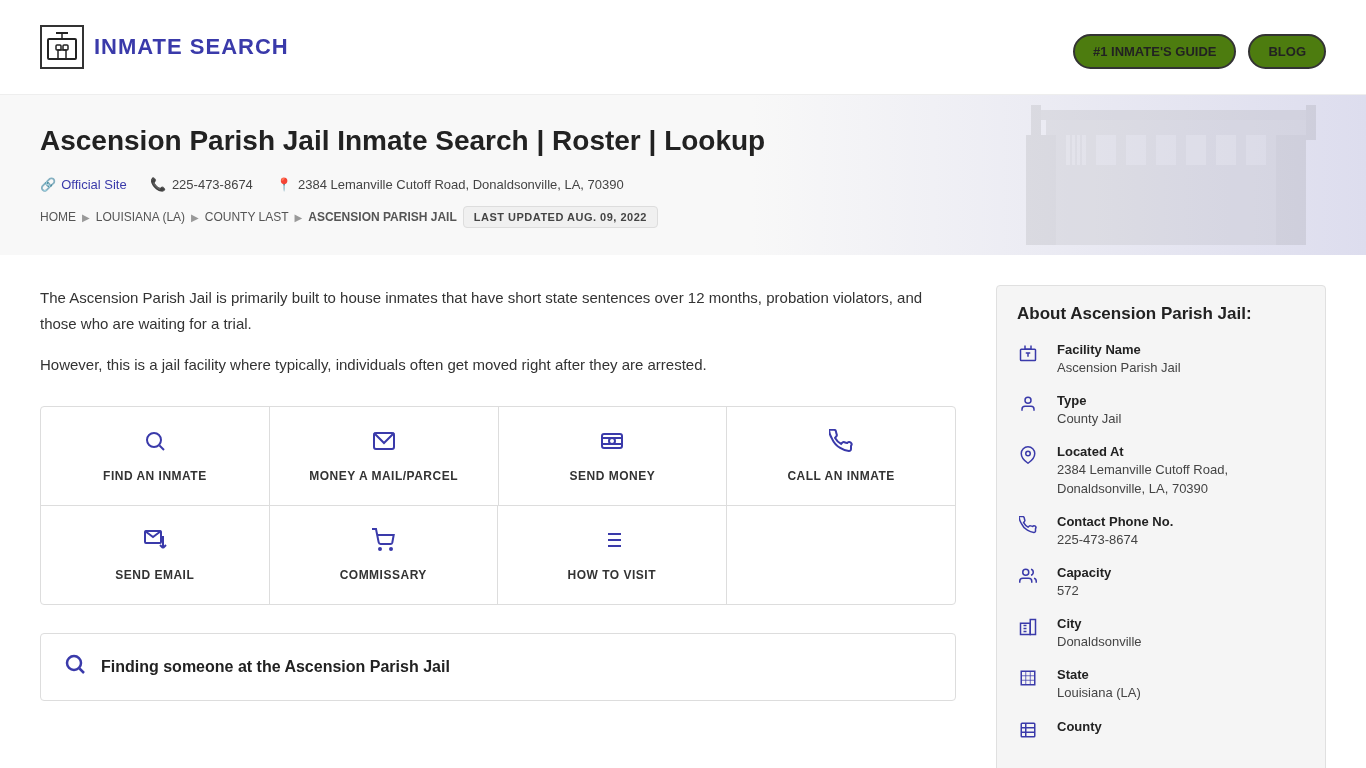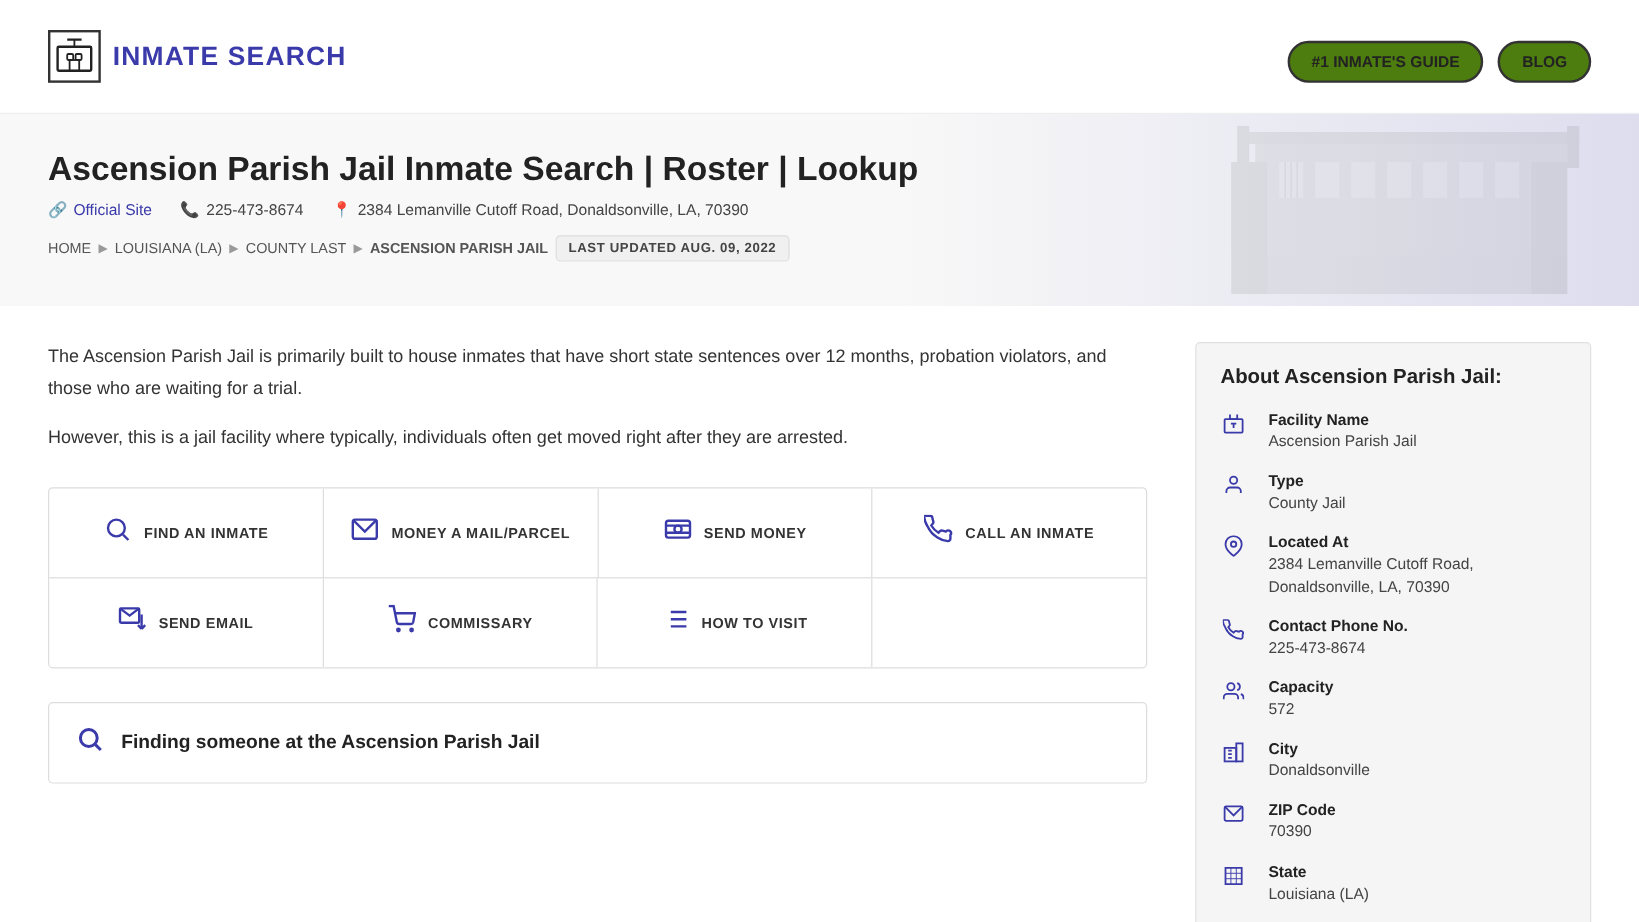"Ascension Parish Jail Inmate Search" .hero h1 { margin-bottom: 10px -> 20px }
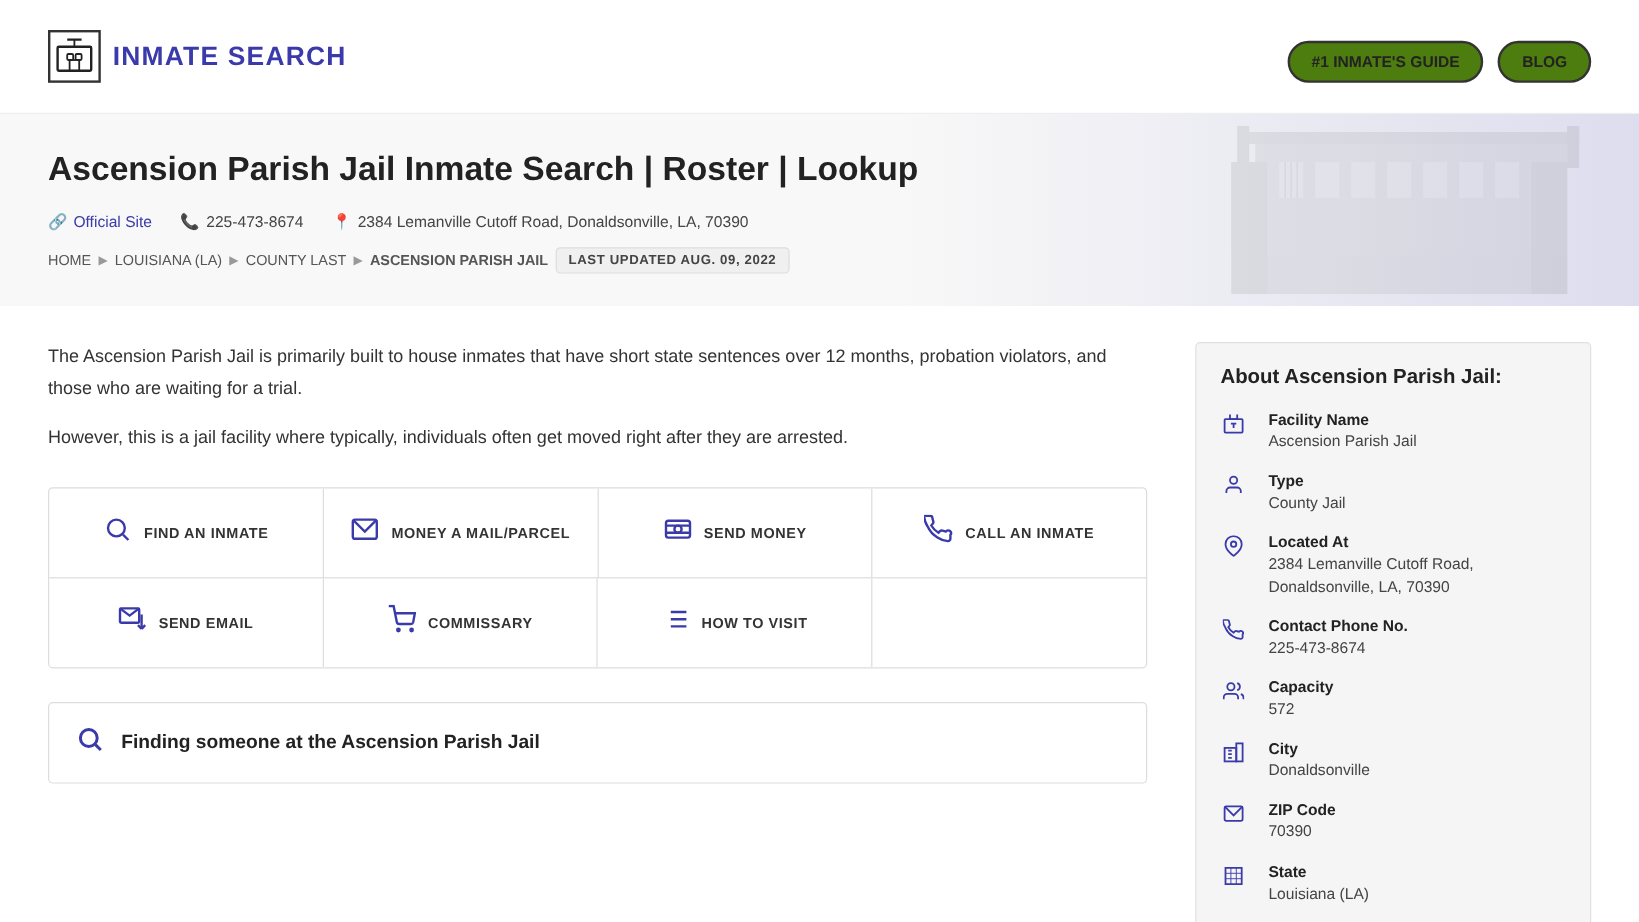"FIND AN INMATE" .action-cell { flex-direction: row -> column }
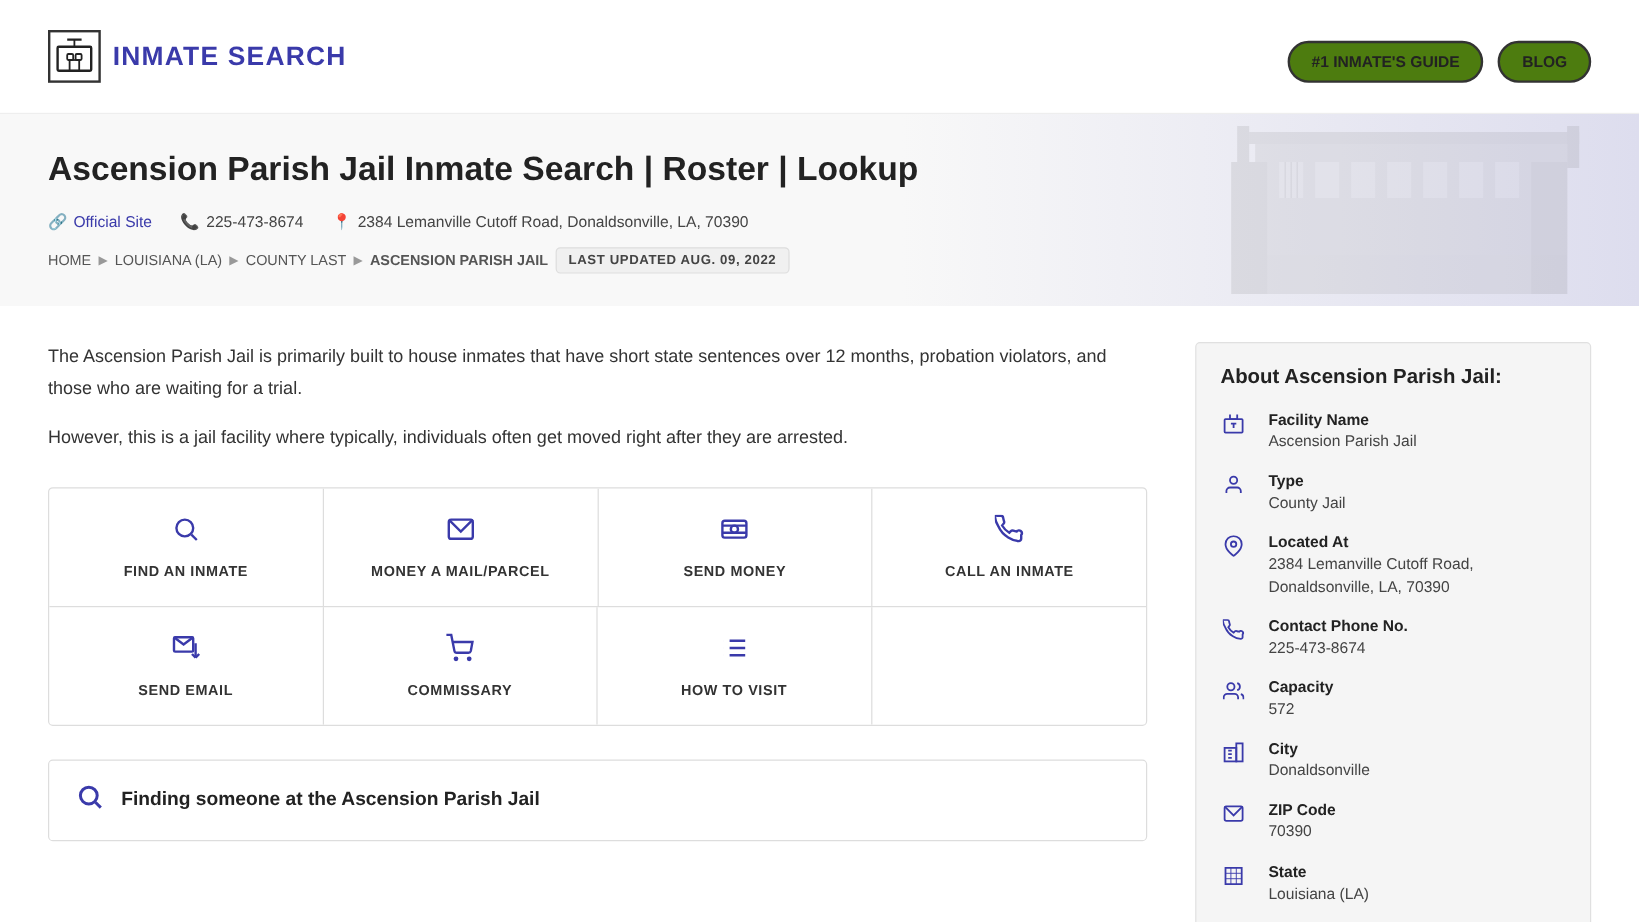"ZIP Code" div.about-item { html: <div> <span> <svg> <rect></rect> <polyline></polyline> </svg> </span> <div> <div>ZIP Code</div> <div>70390</div> </div> </div> -> none }
